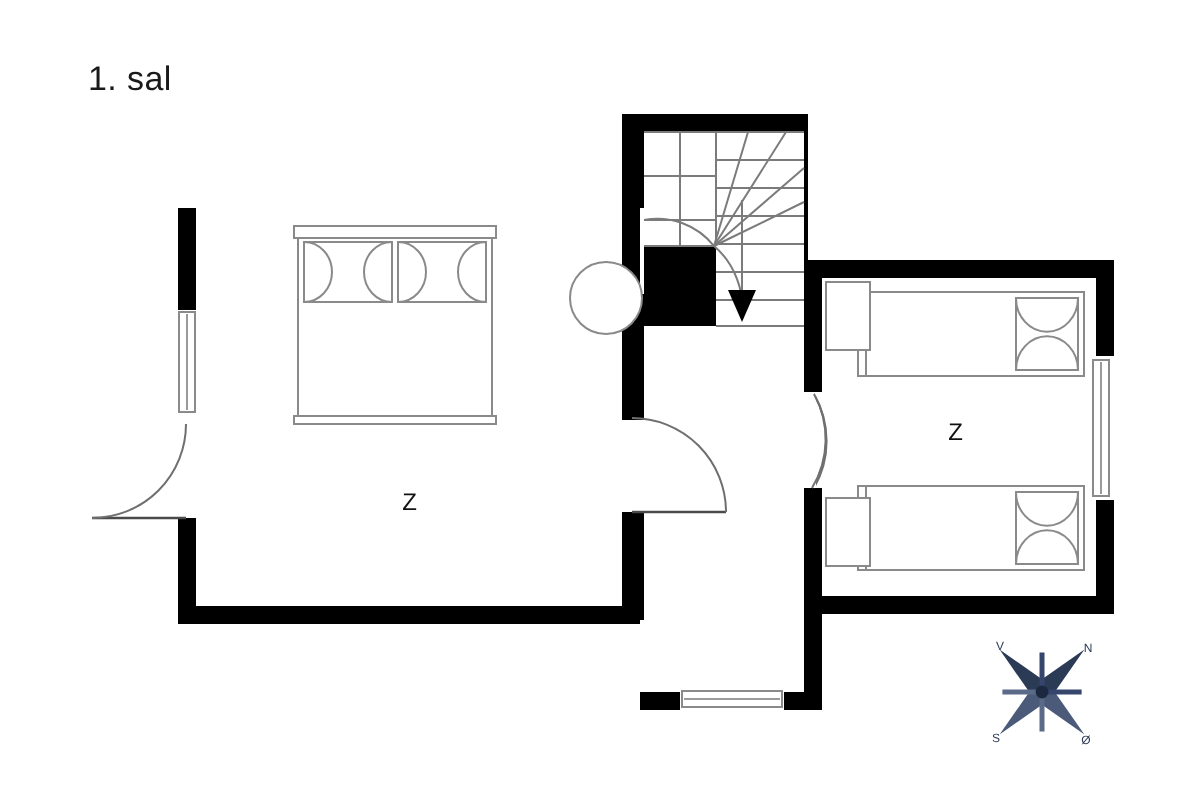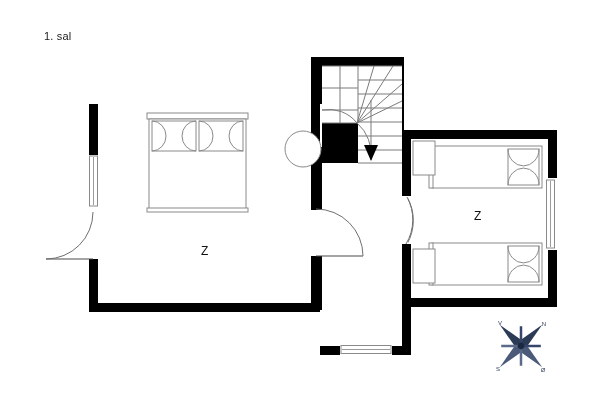"1. sal" .plan-title { font-size: 11px -> 17px }
